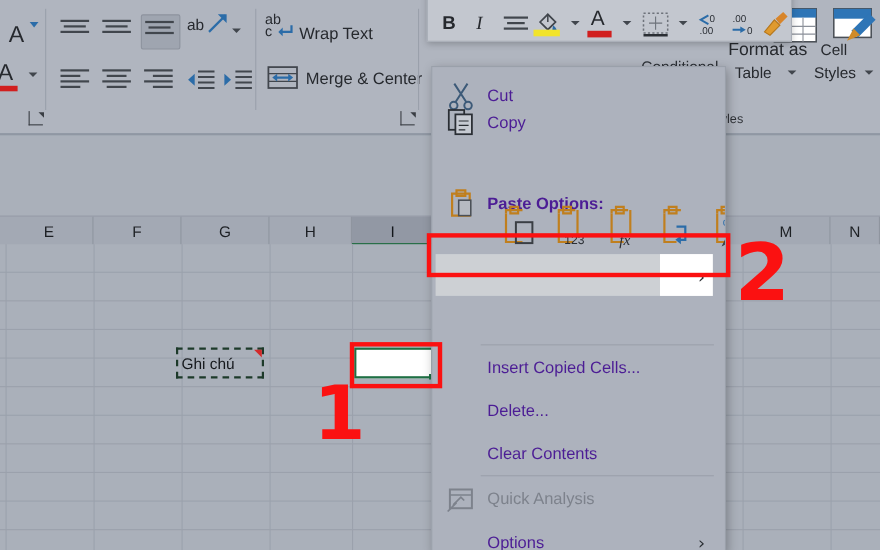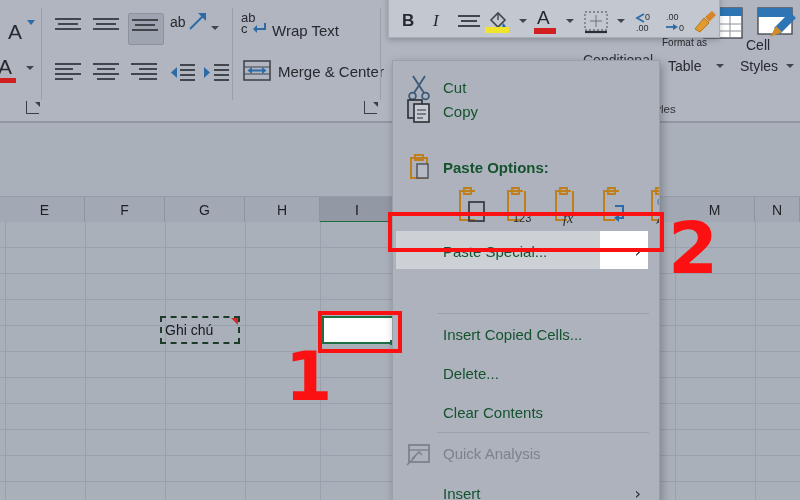"Format as" div.rb-text { font-size: 10px -> 16px }
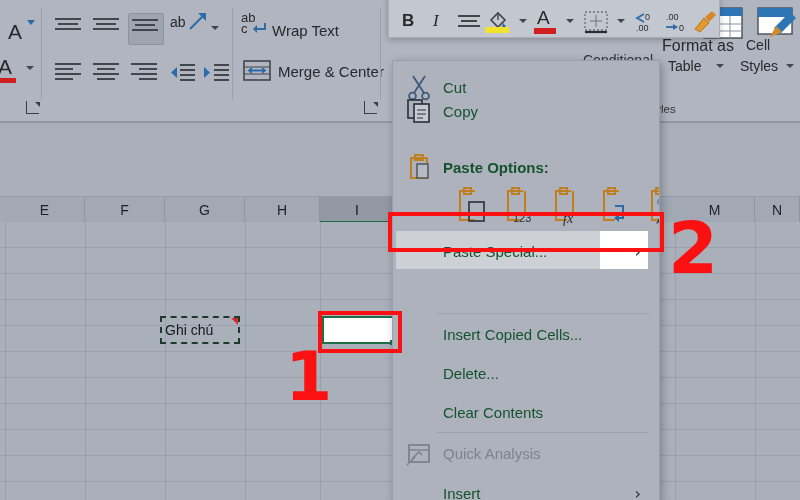"Cut" .mi-label { color: #14532d -> #4c1d95 }
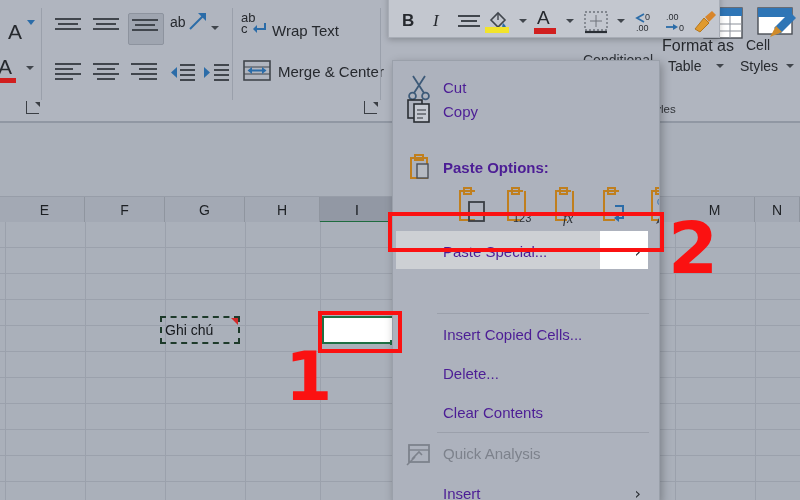"Paste Options:" div.mi { top: 86px -> 104px }
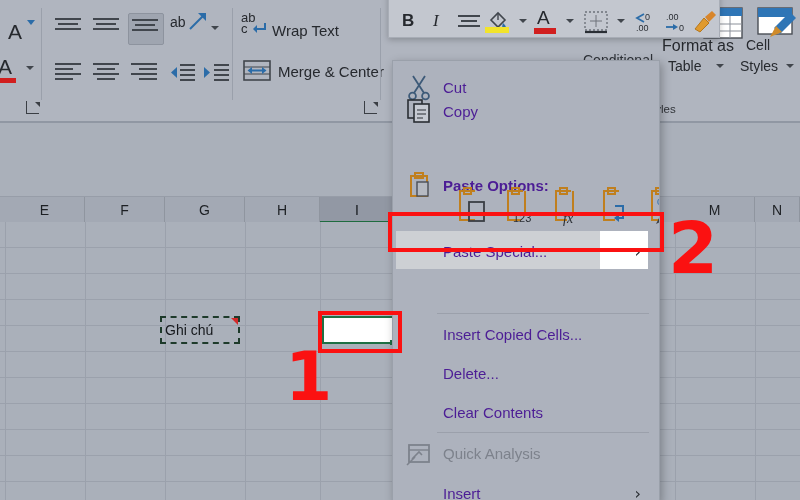"Paste Special..." span.mi-label { html: <span>Paste Special...</span> -> none }
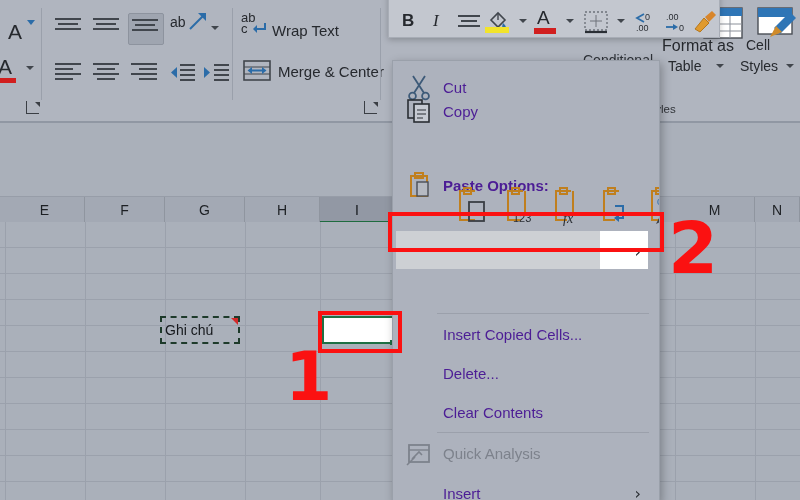"Insert" span.mi-label { text: Insert -> Options }
